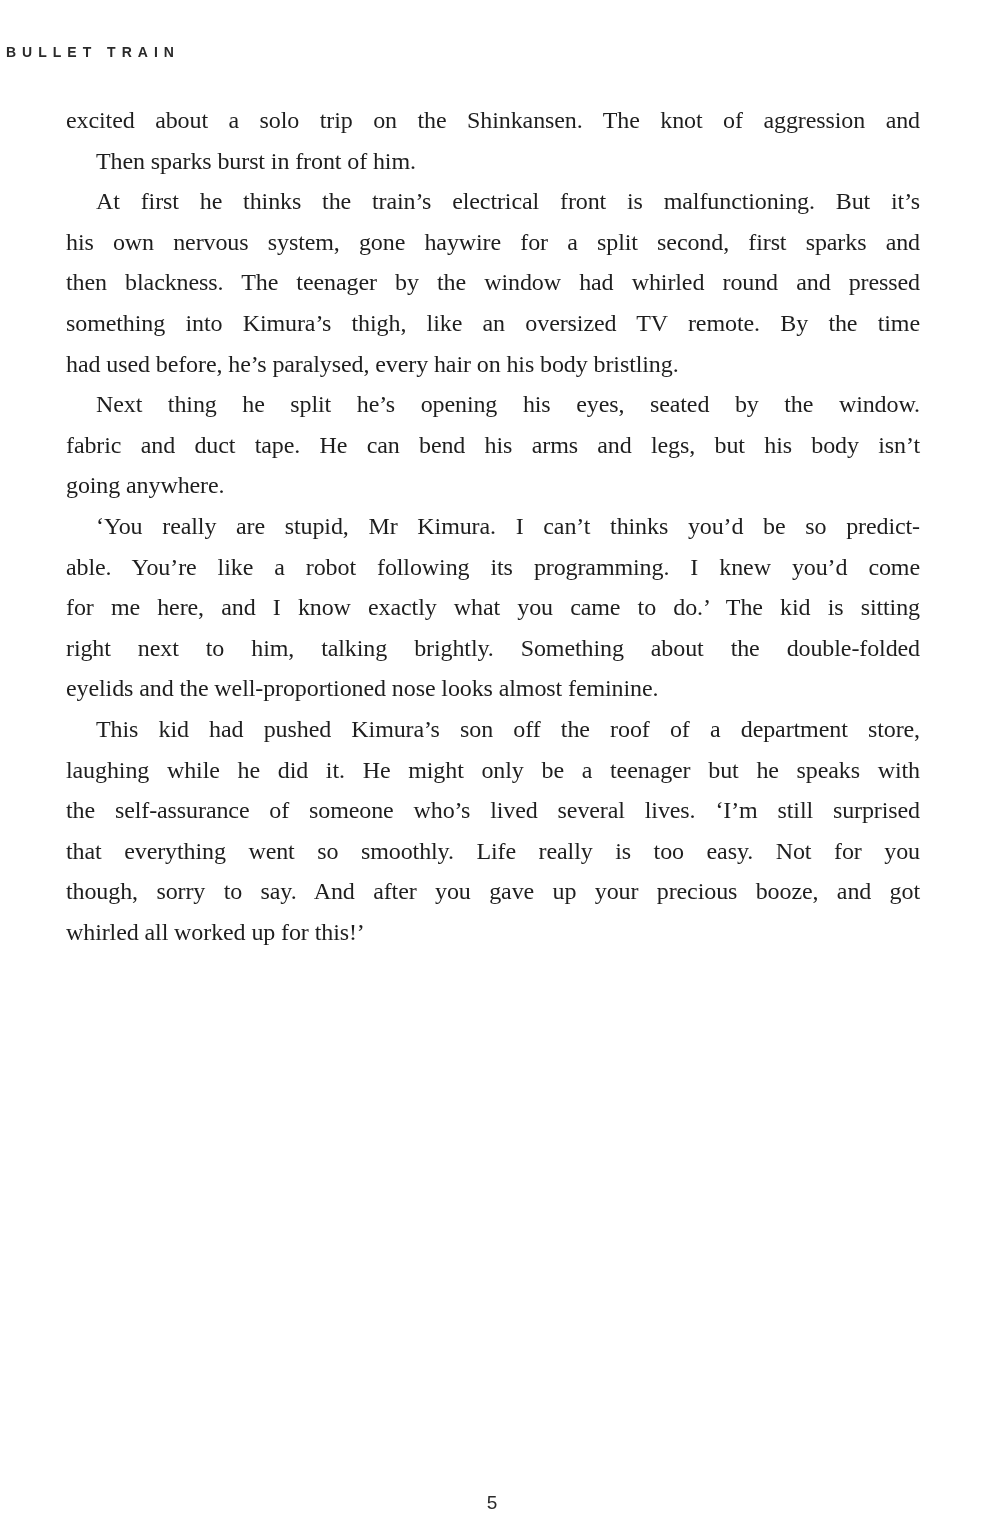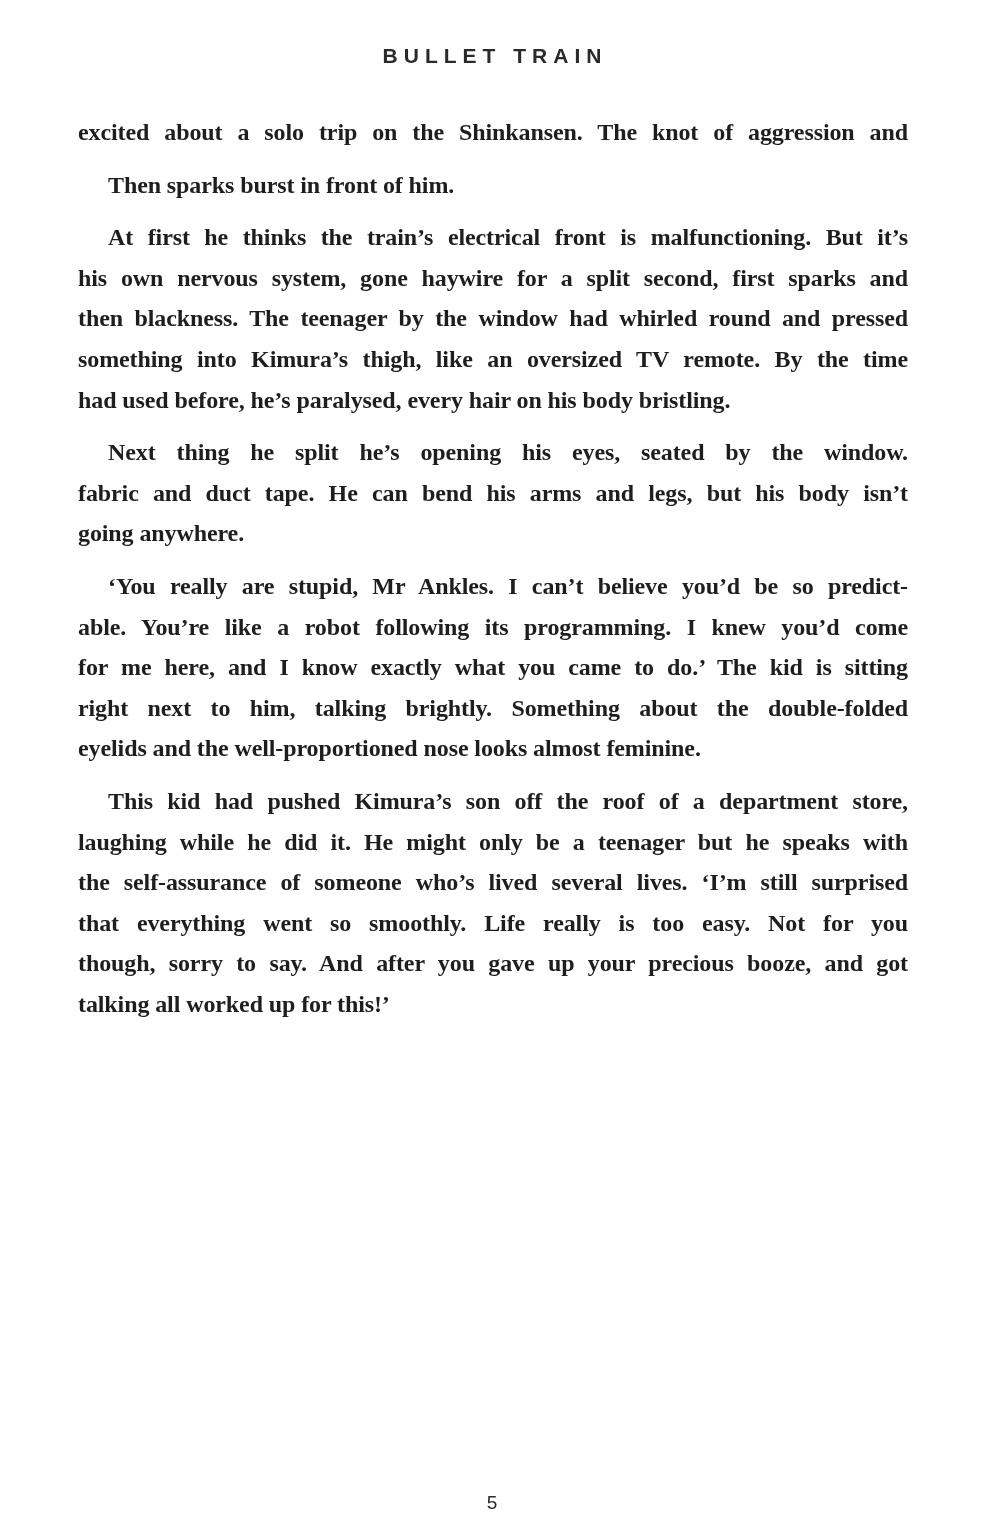"BULLET TRAIN" .running-header { font-size: 21px -> 14px; text-align: center -> left }
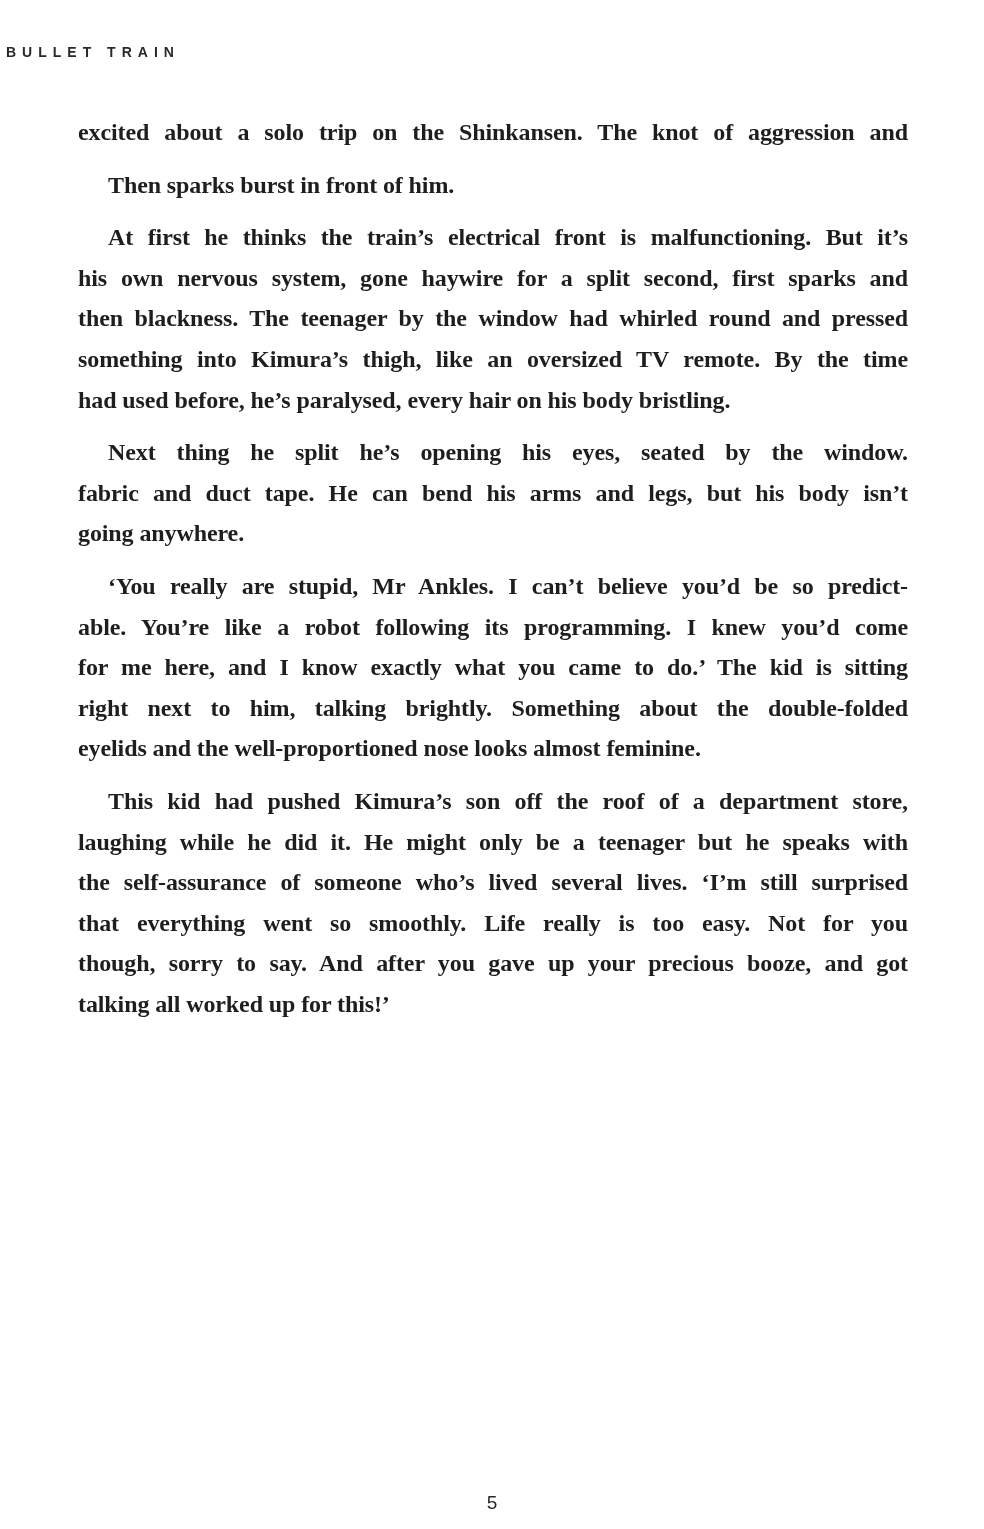"excited about a solo trip" .para { font-weight: bold -> none; margin: 12px -> 0 }
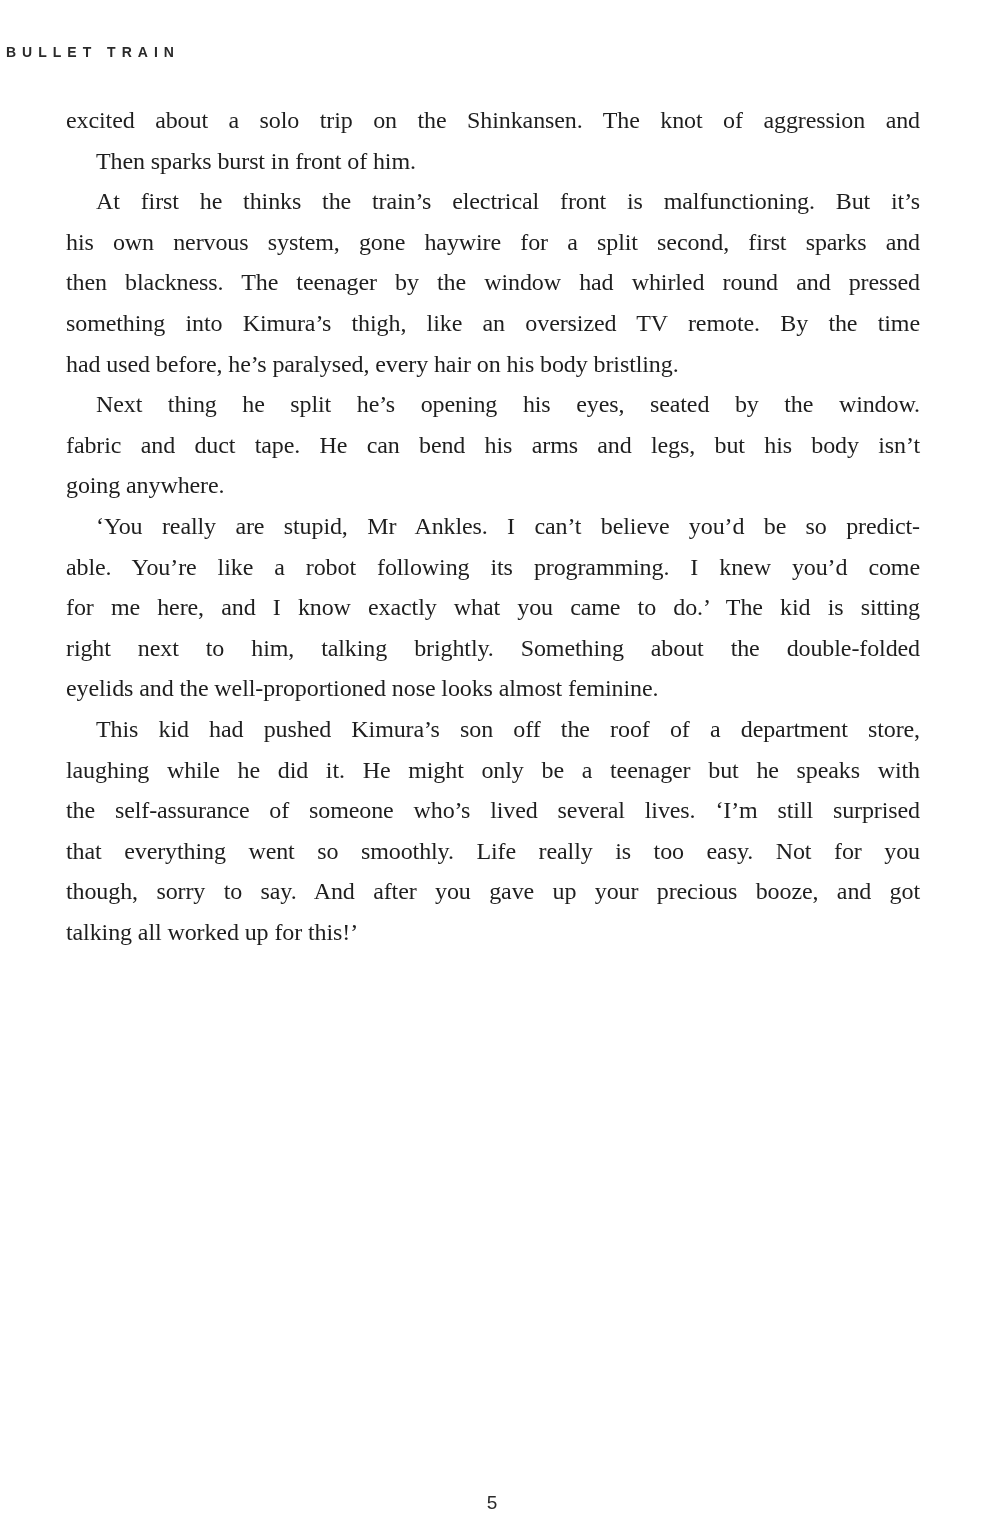"‘You really are stupid, Mr" div.line { text: Ankles. I can’t believe -> Kimura. I can’t thinks }
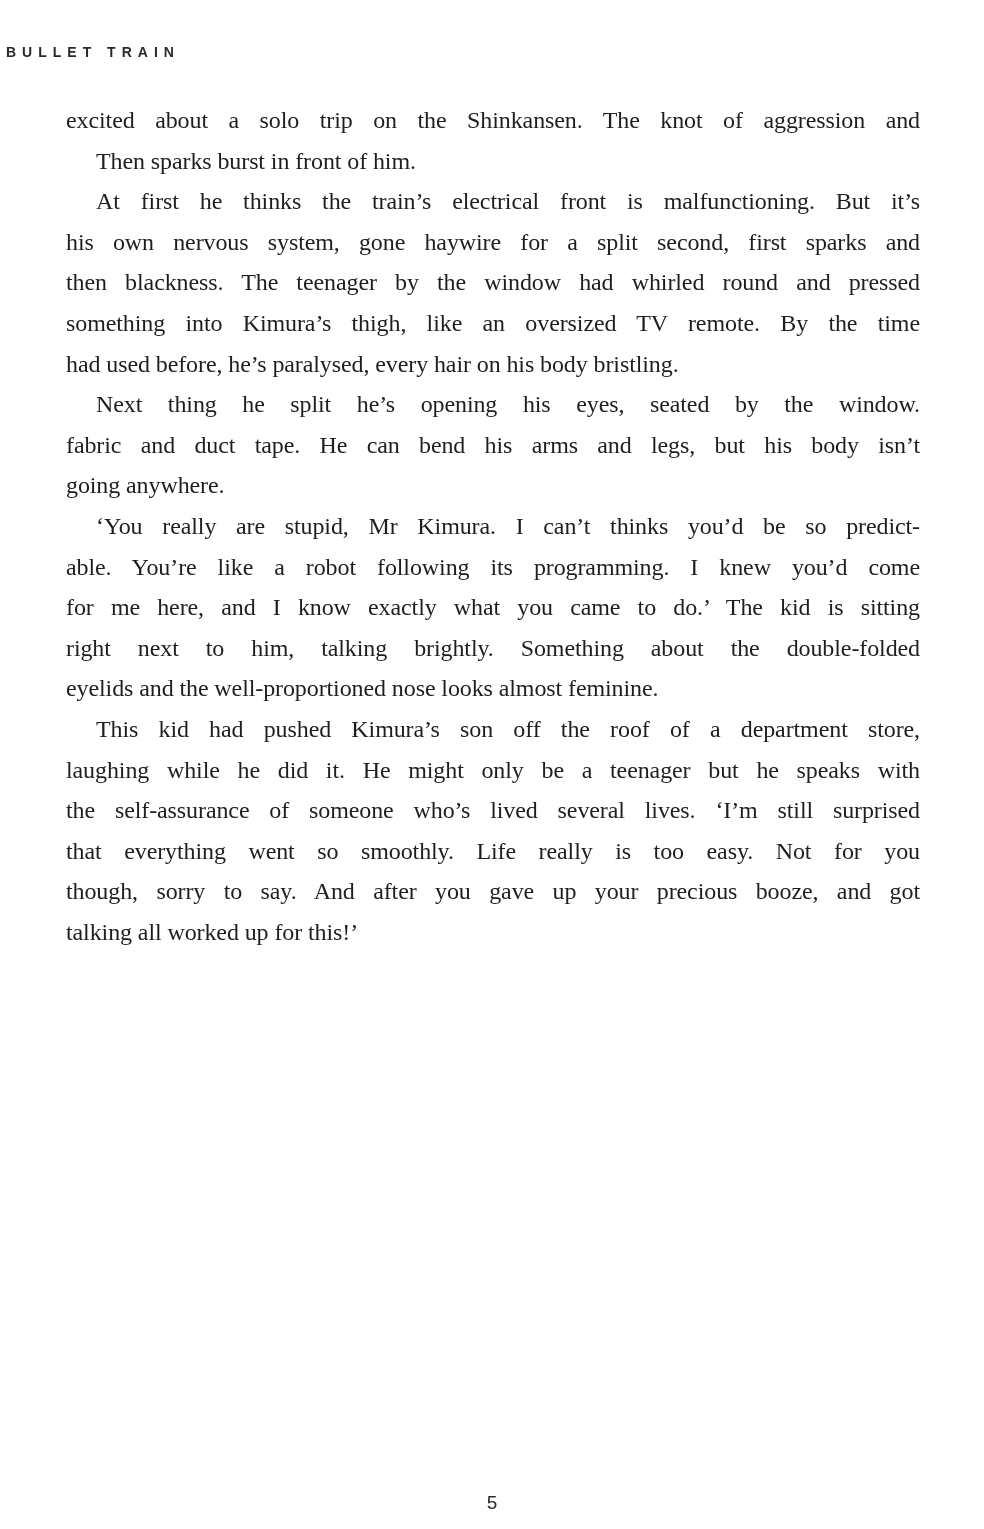"talking all worked up for" div.line { text: talking -> whirled }
